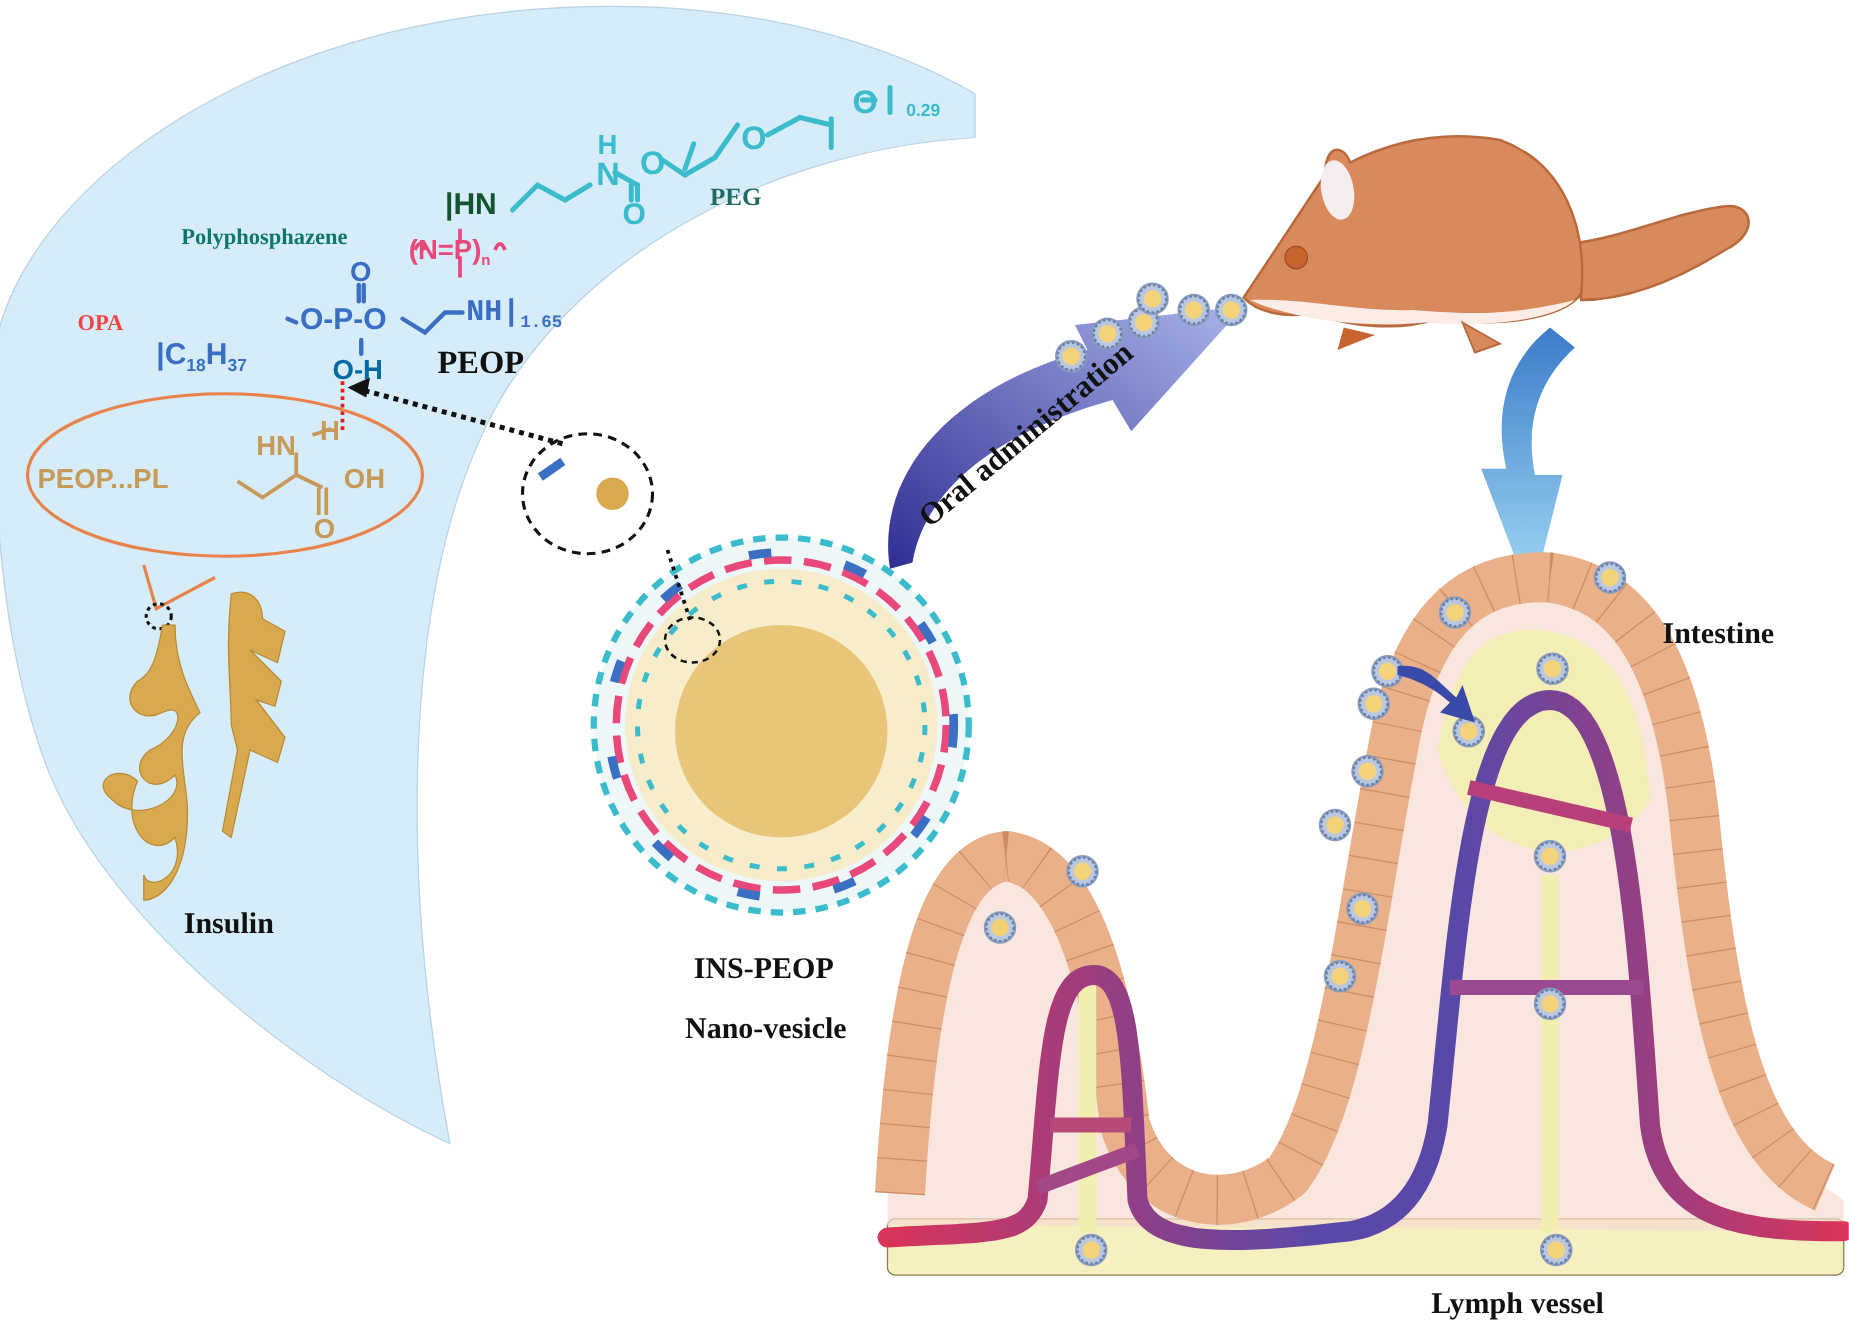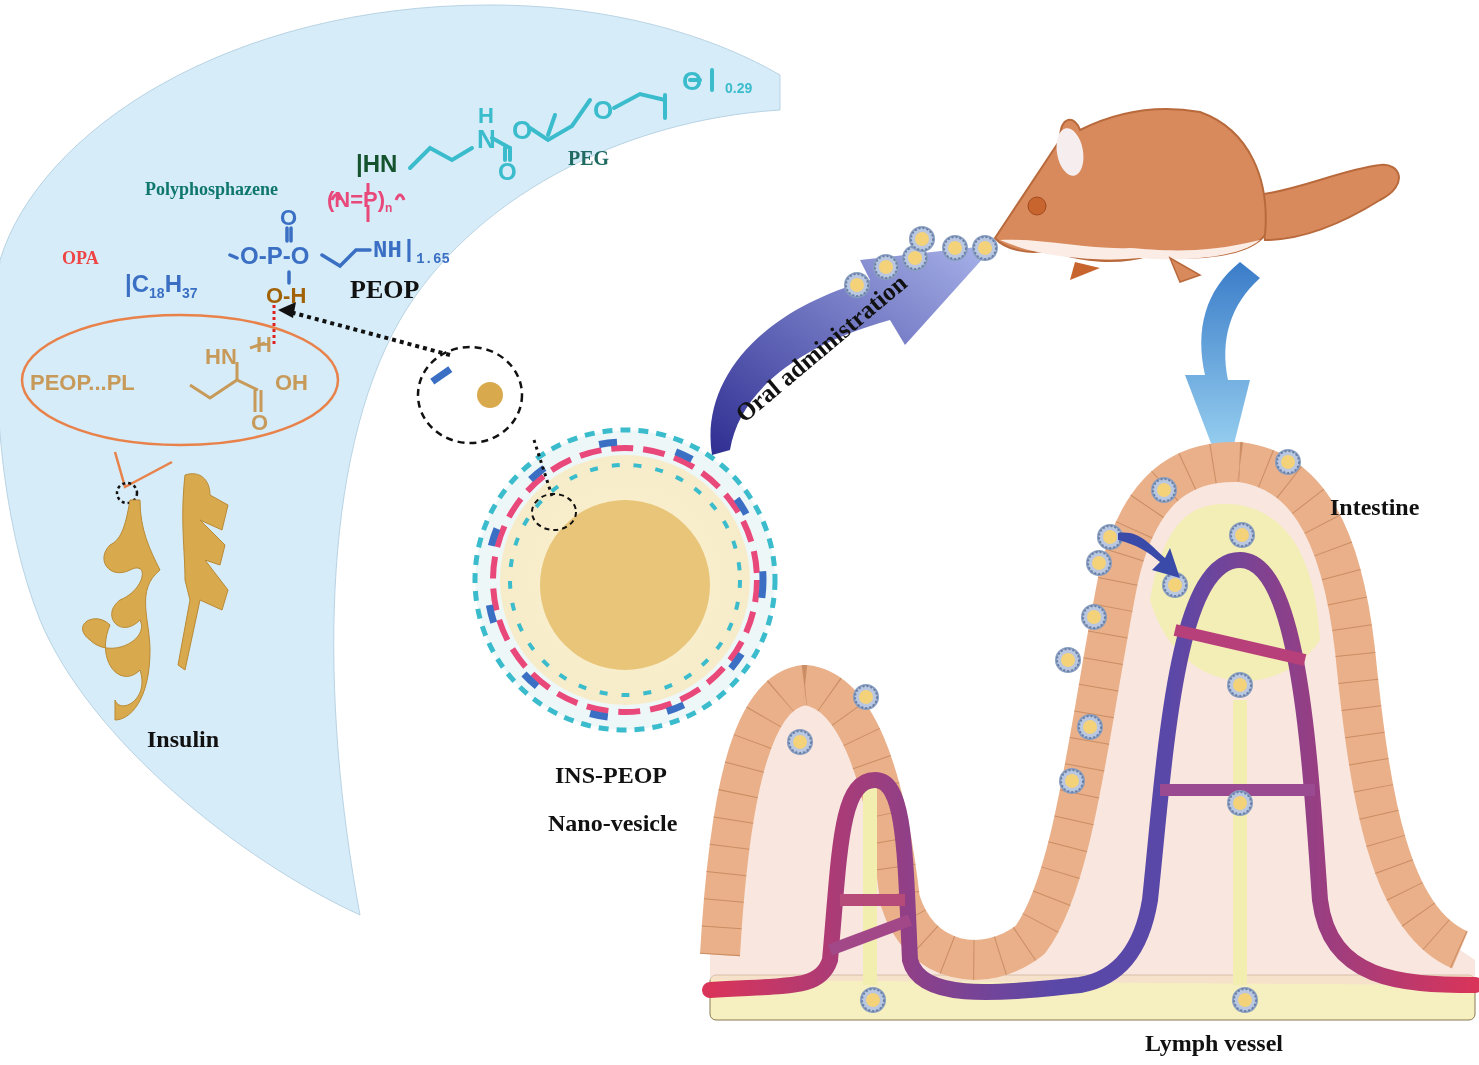"O-H" div.lbl { color: #a16207 -> #0369a1 }
